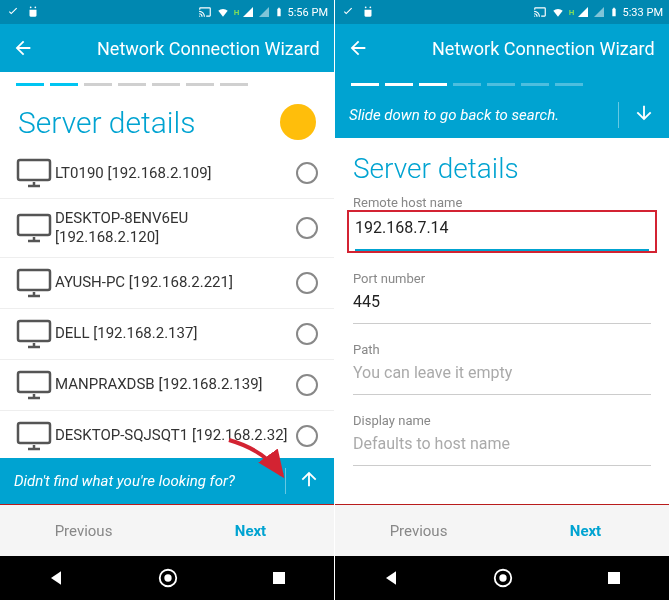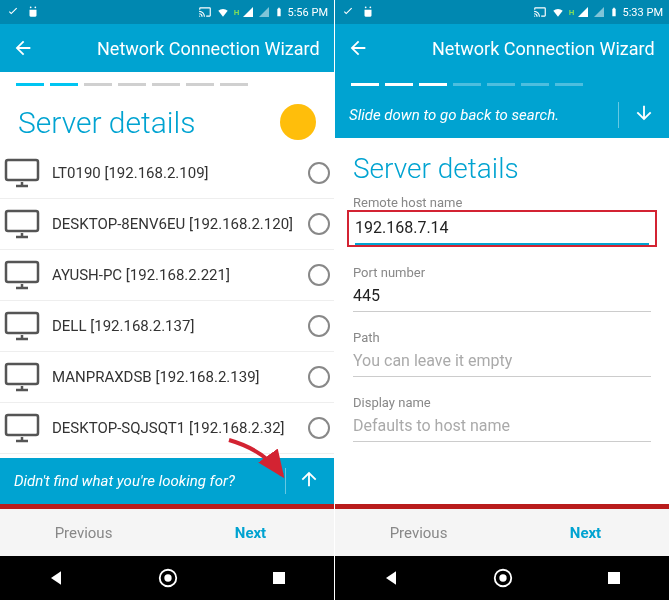"LT0190 [192.168.2.109]" .server-item { gap: 12px -> 3px; padding: 10px 4px -> 10px 16px }
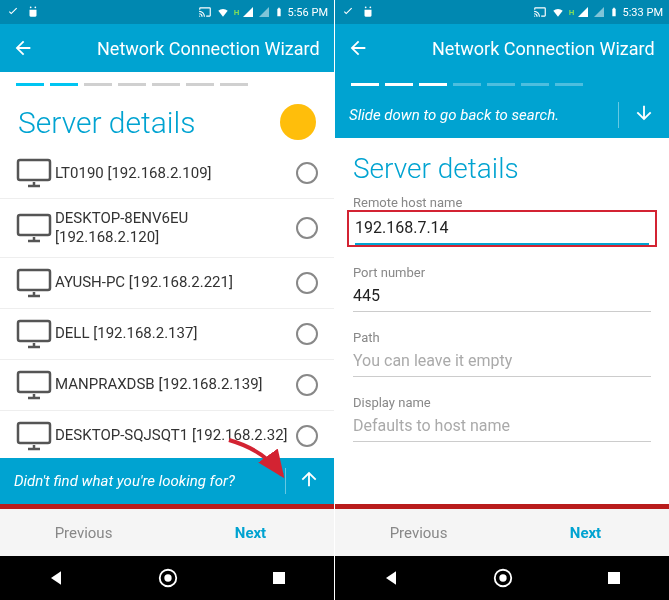"192.168.7.14" .field-value { padding-bottom: 6px -> 12px }
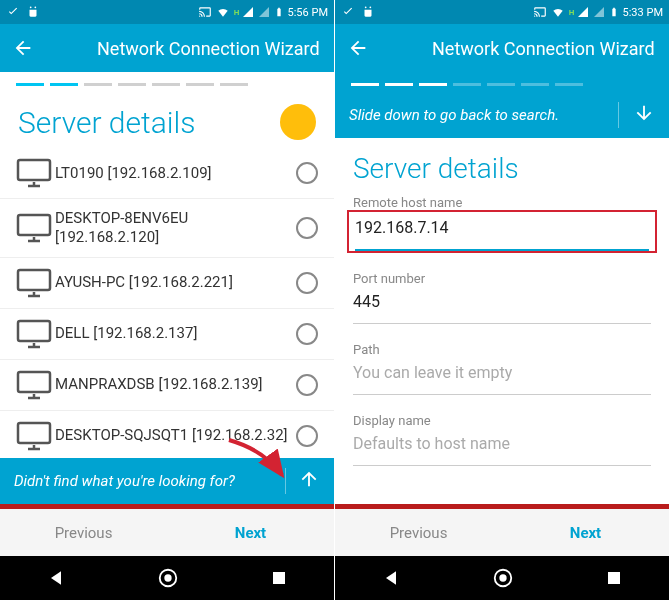"Previous" .bottomnav { border-top: 5px solid #b91c1c -> 1px solid #b91c1c }
